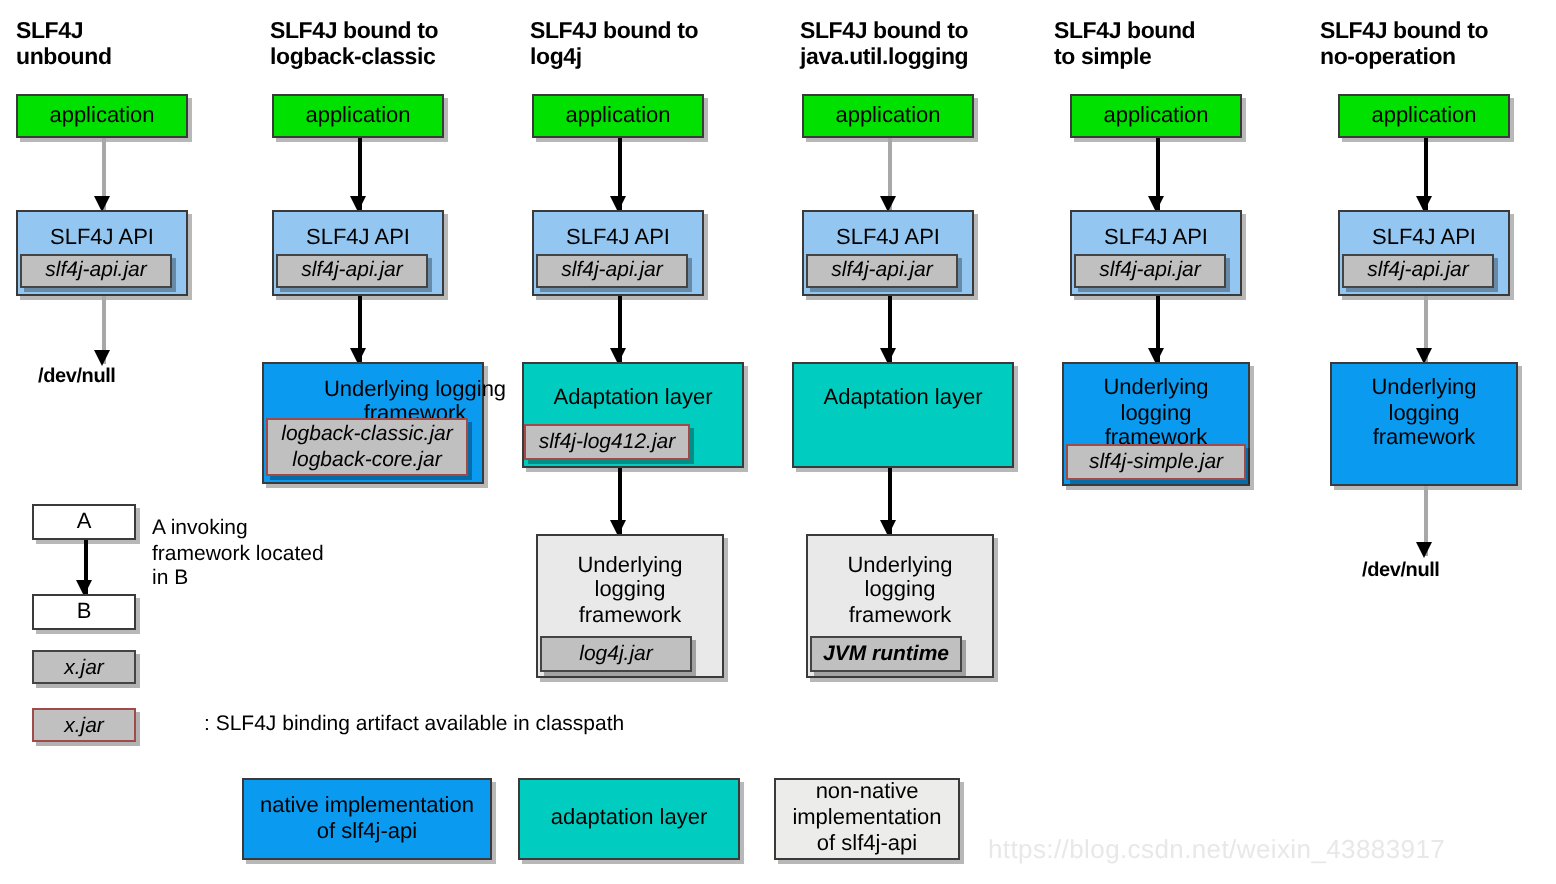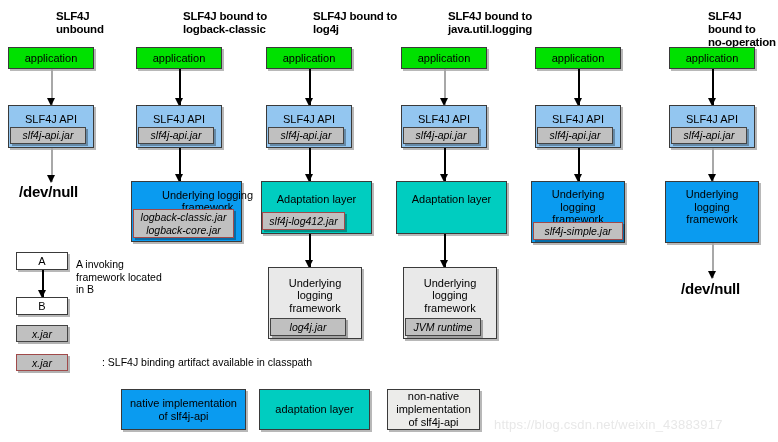"SLF4J" .col-title { margin-left: 48px -> none }
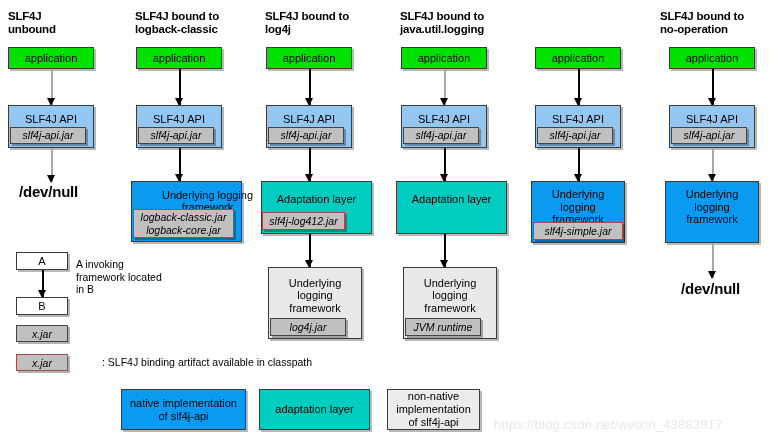"SLF4J bound" div.col-title { html: none -> <div>SLF4J bound to simple</div> }
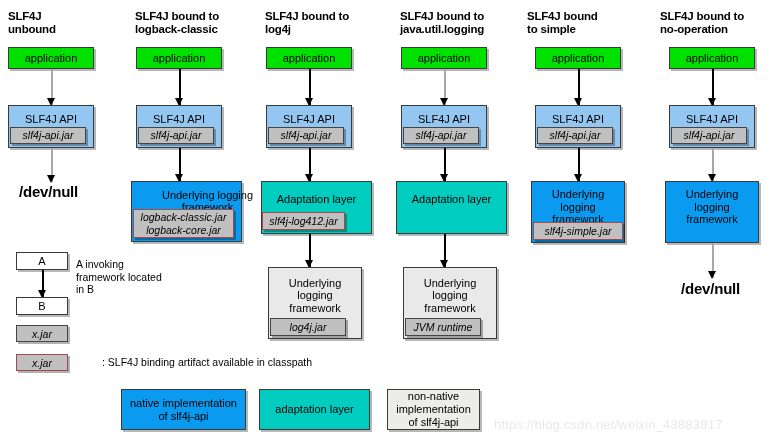"/dev/null" .devnull { font-size: 15px -> 10px }
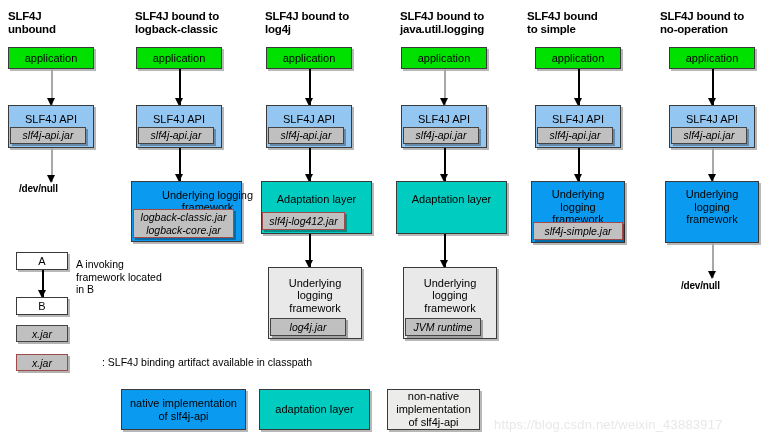"JVM runtime" div.jar { font-weight: none -> bold }
